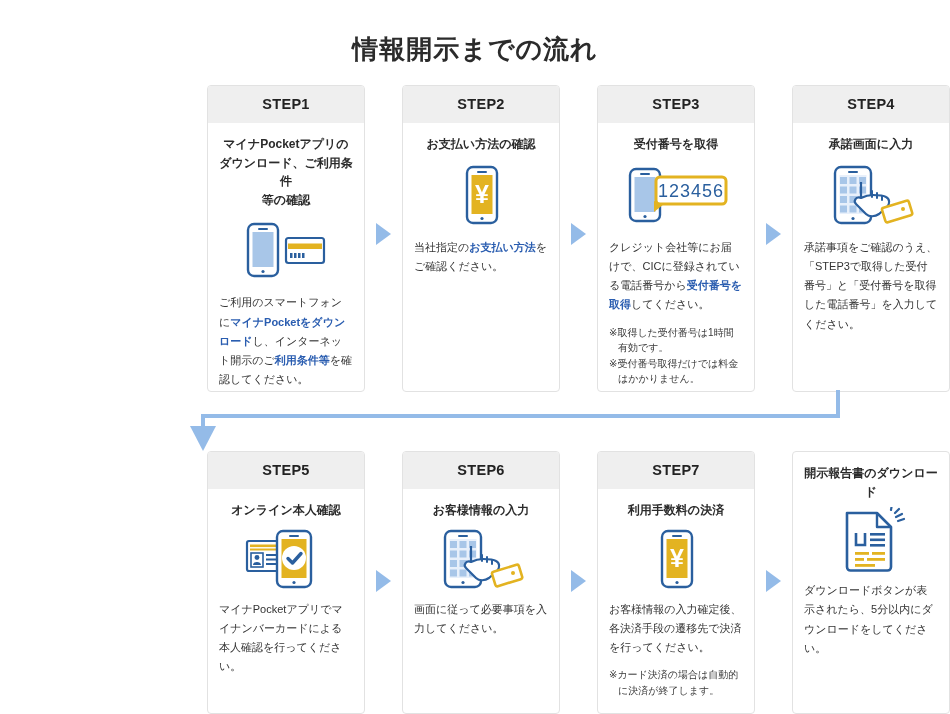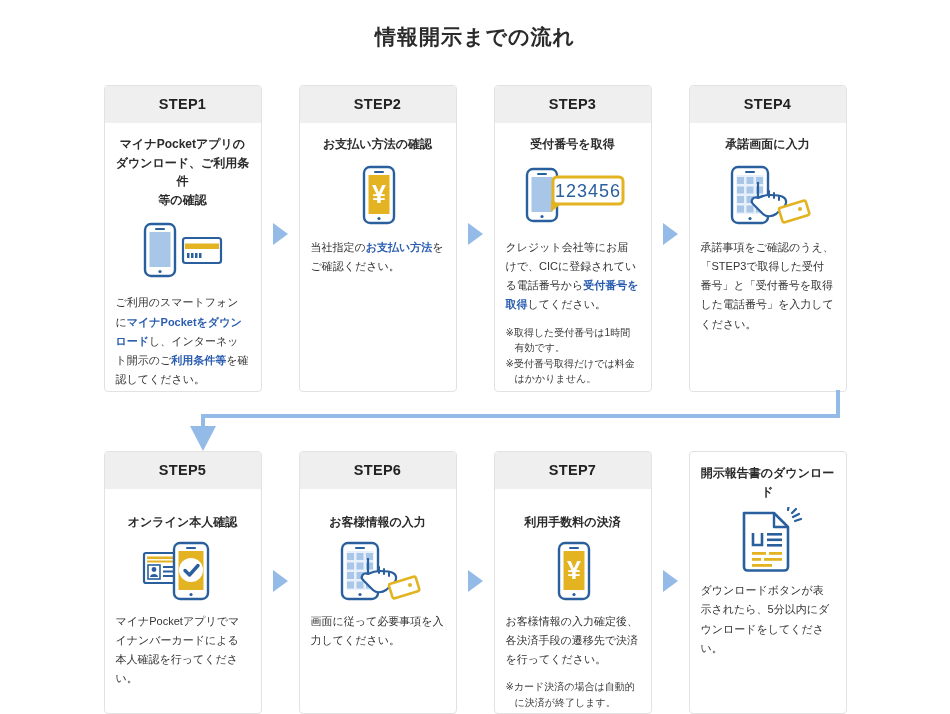"情報開示までの流れ" .page-title { font-size: 21px -> 26px; margin: 0 -> 12px }
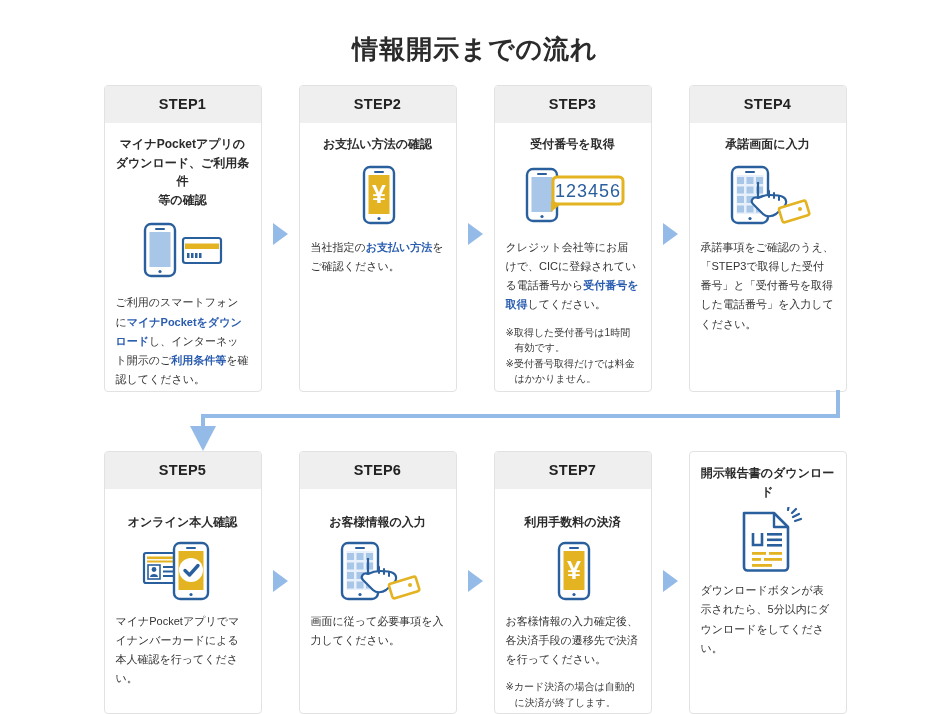"STEP1" .row { justify-content: center -> flex-end }
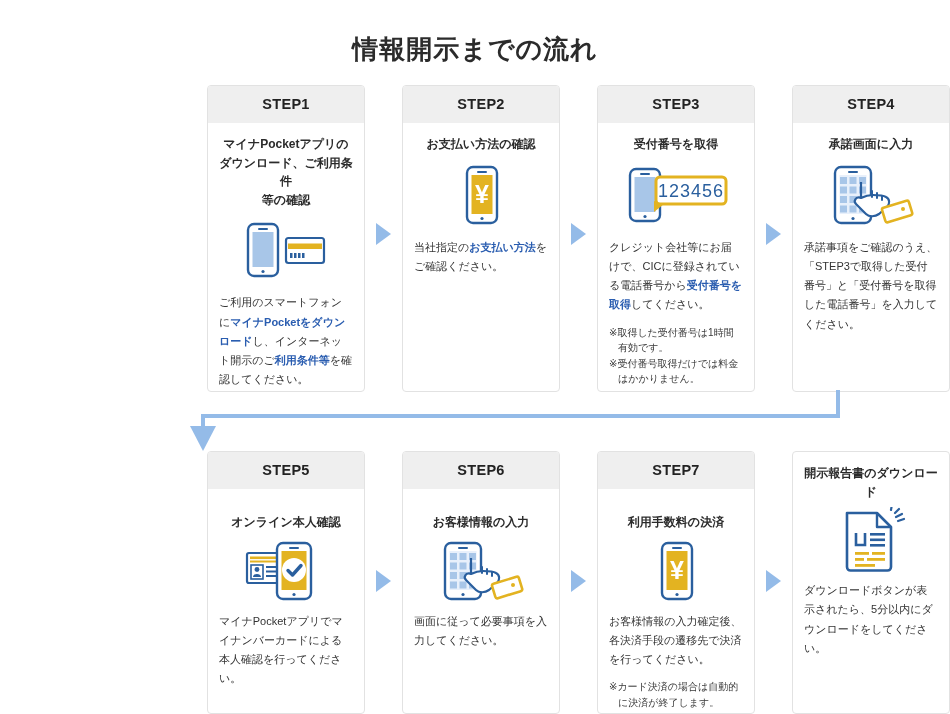"STEP5" #row-2 .card { gap: 12px -> none }
